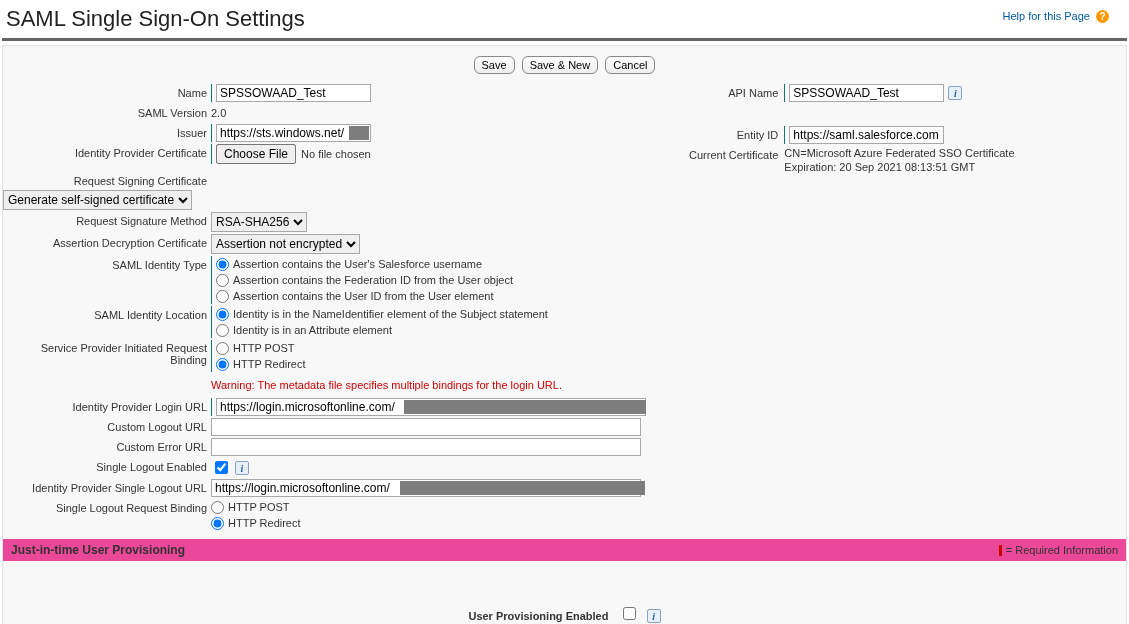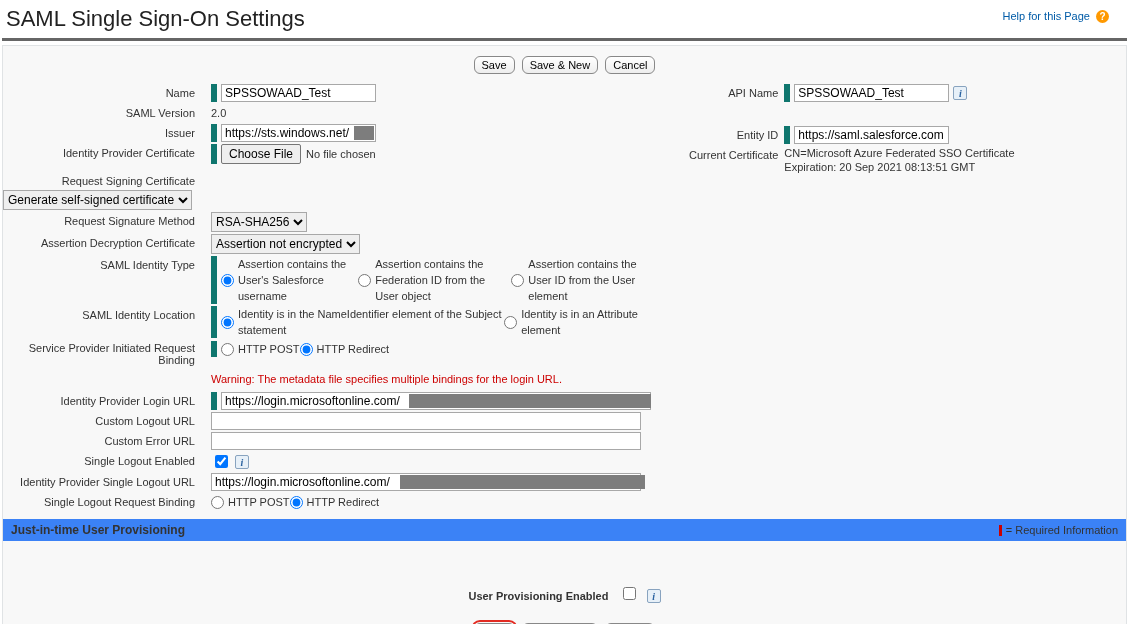"Name" .lbl { padding-right: 16px -> 4px }
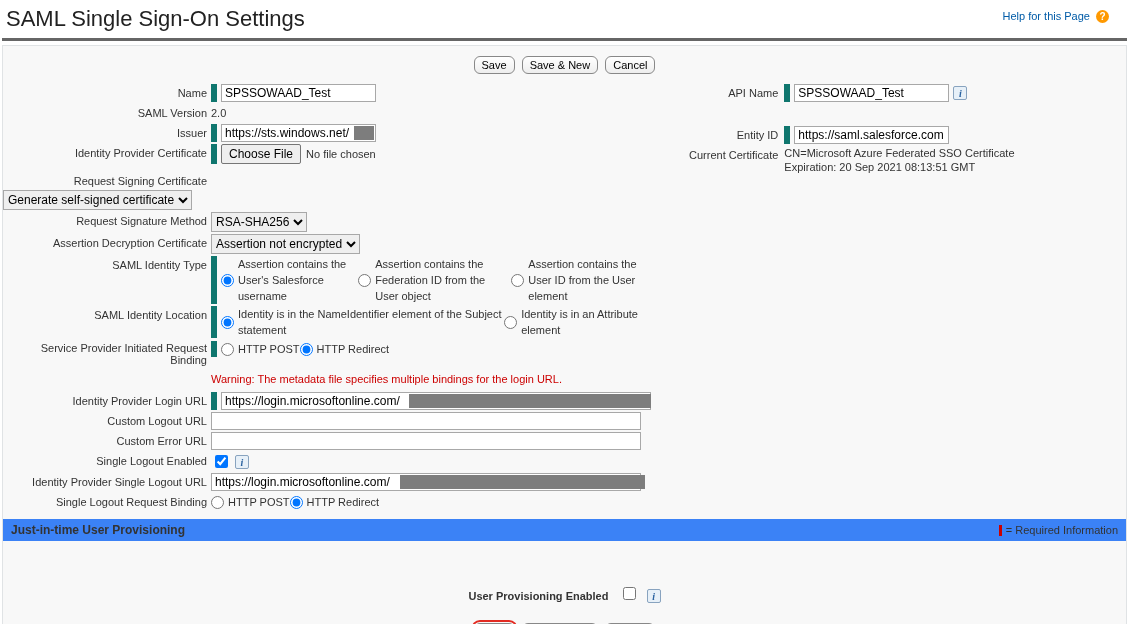"SPSSOWAAD_Test" .req { border-left: 6px solid #0f766e -> 1px solid #0f766e }
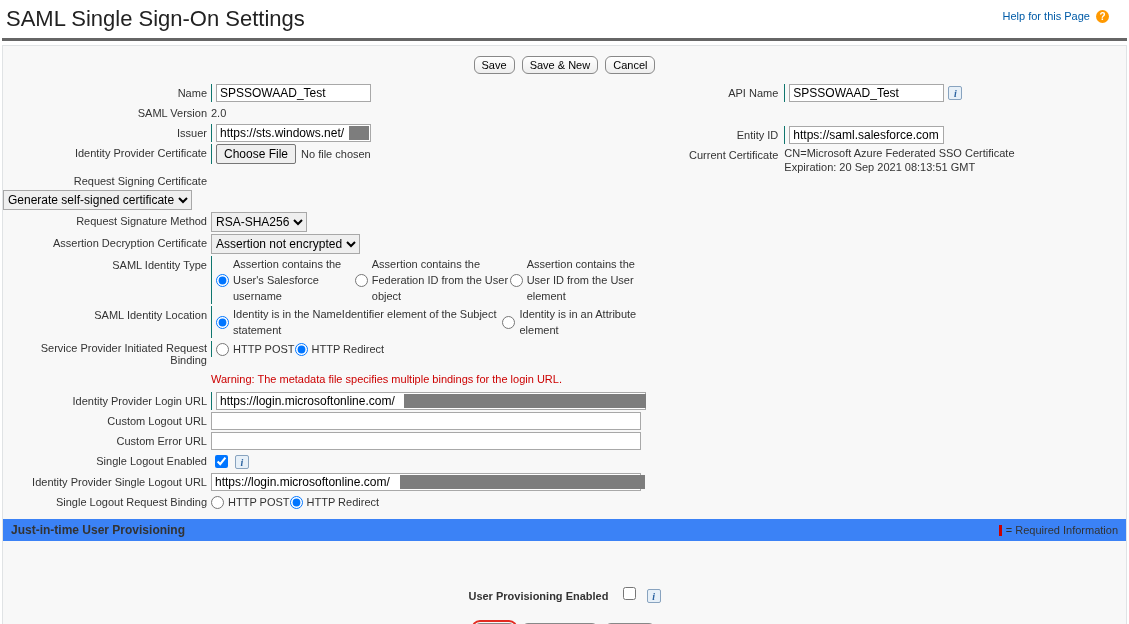"Assertion contains the User's Salesforce" .radio-col { flex-direction: row -> column }
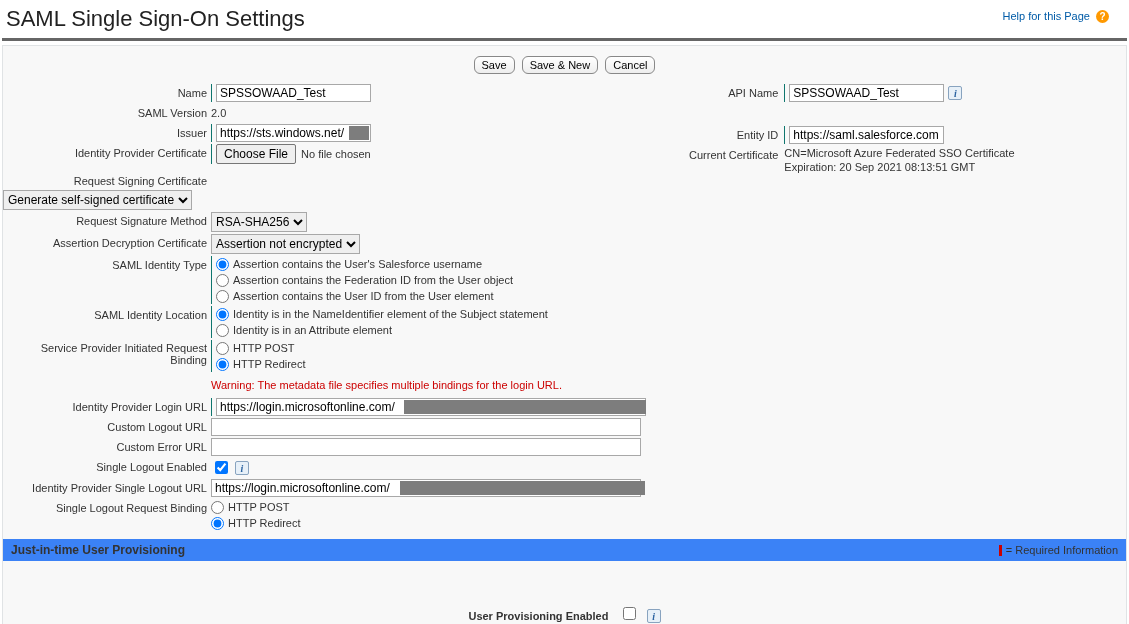"Just-in-time User Provisioning" .section-bar { background: #3b82f6 -> #ec4899 }
